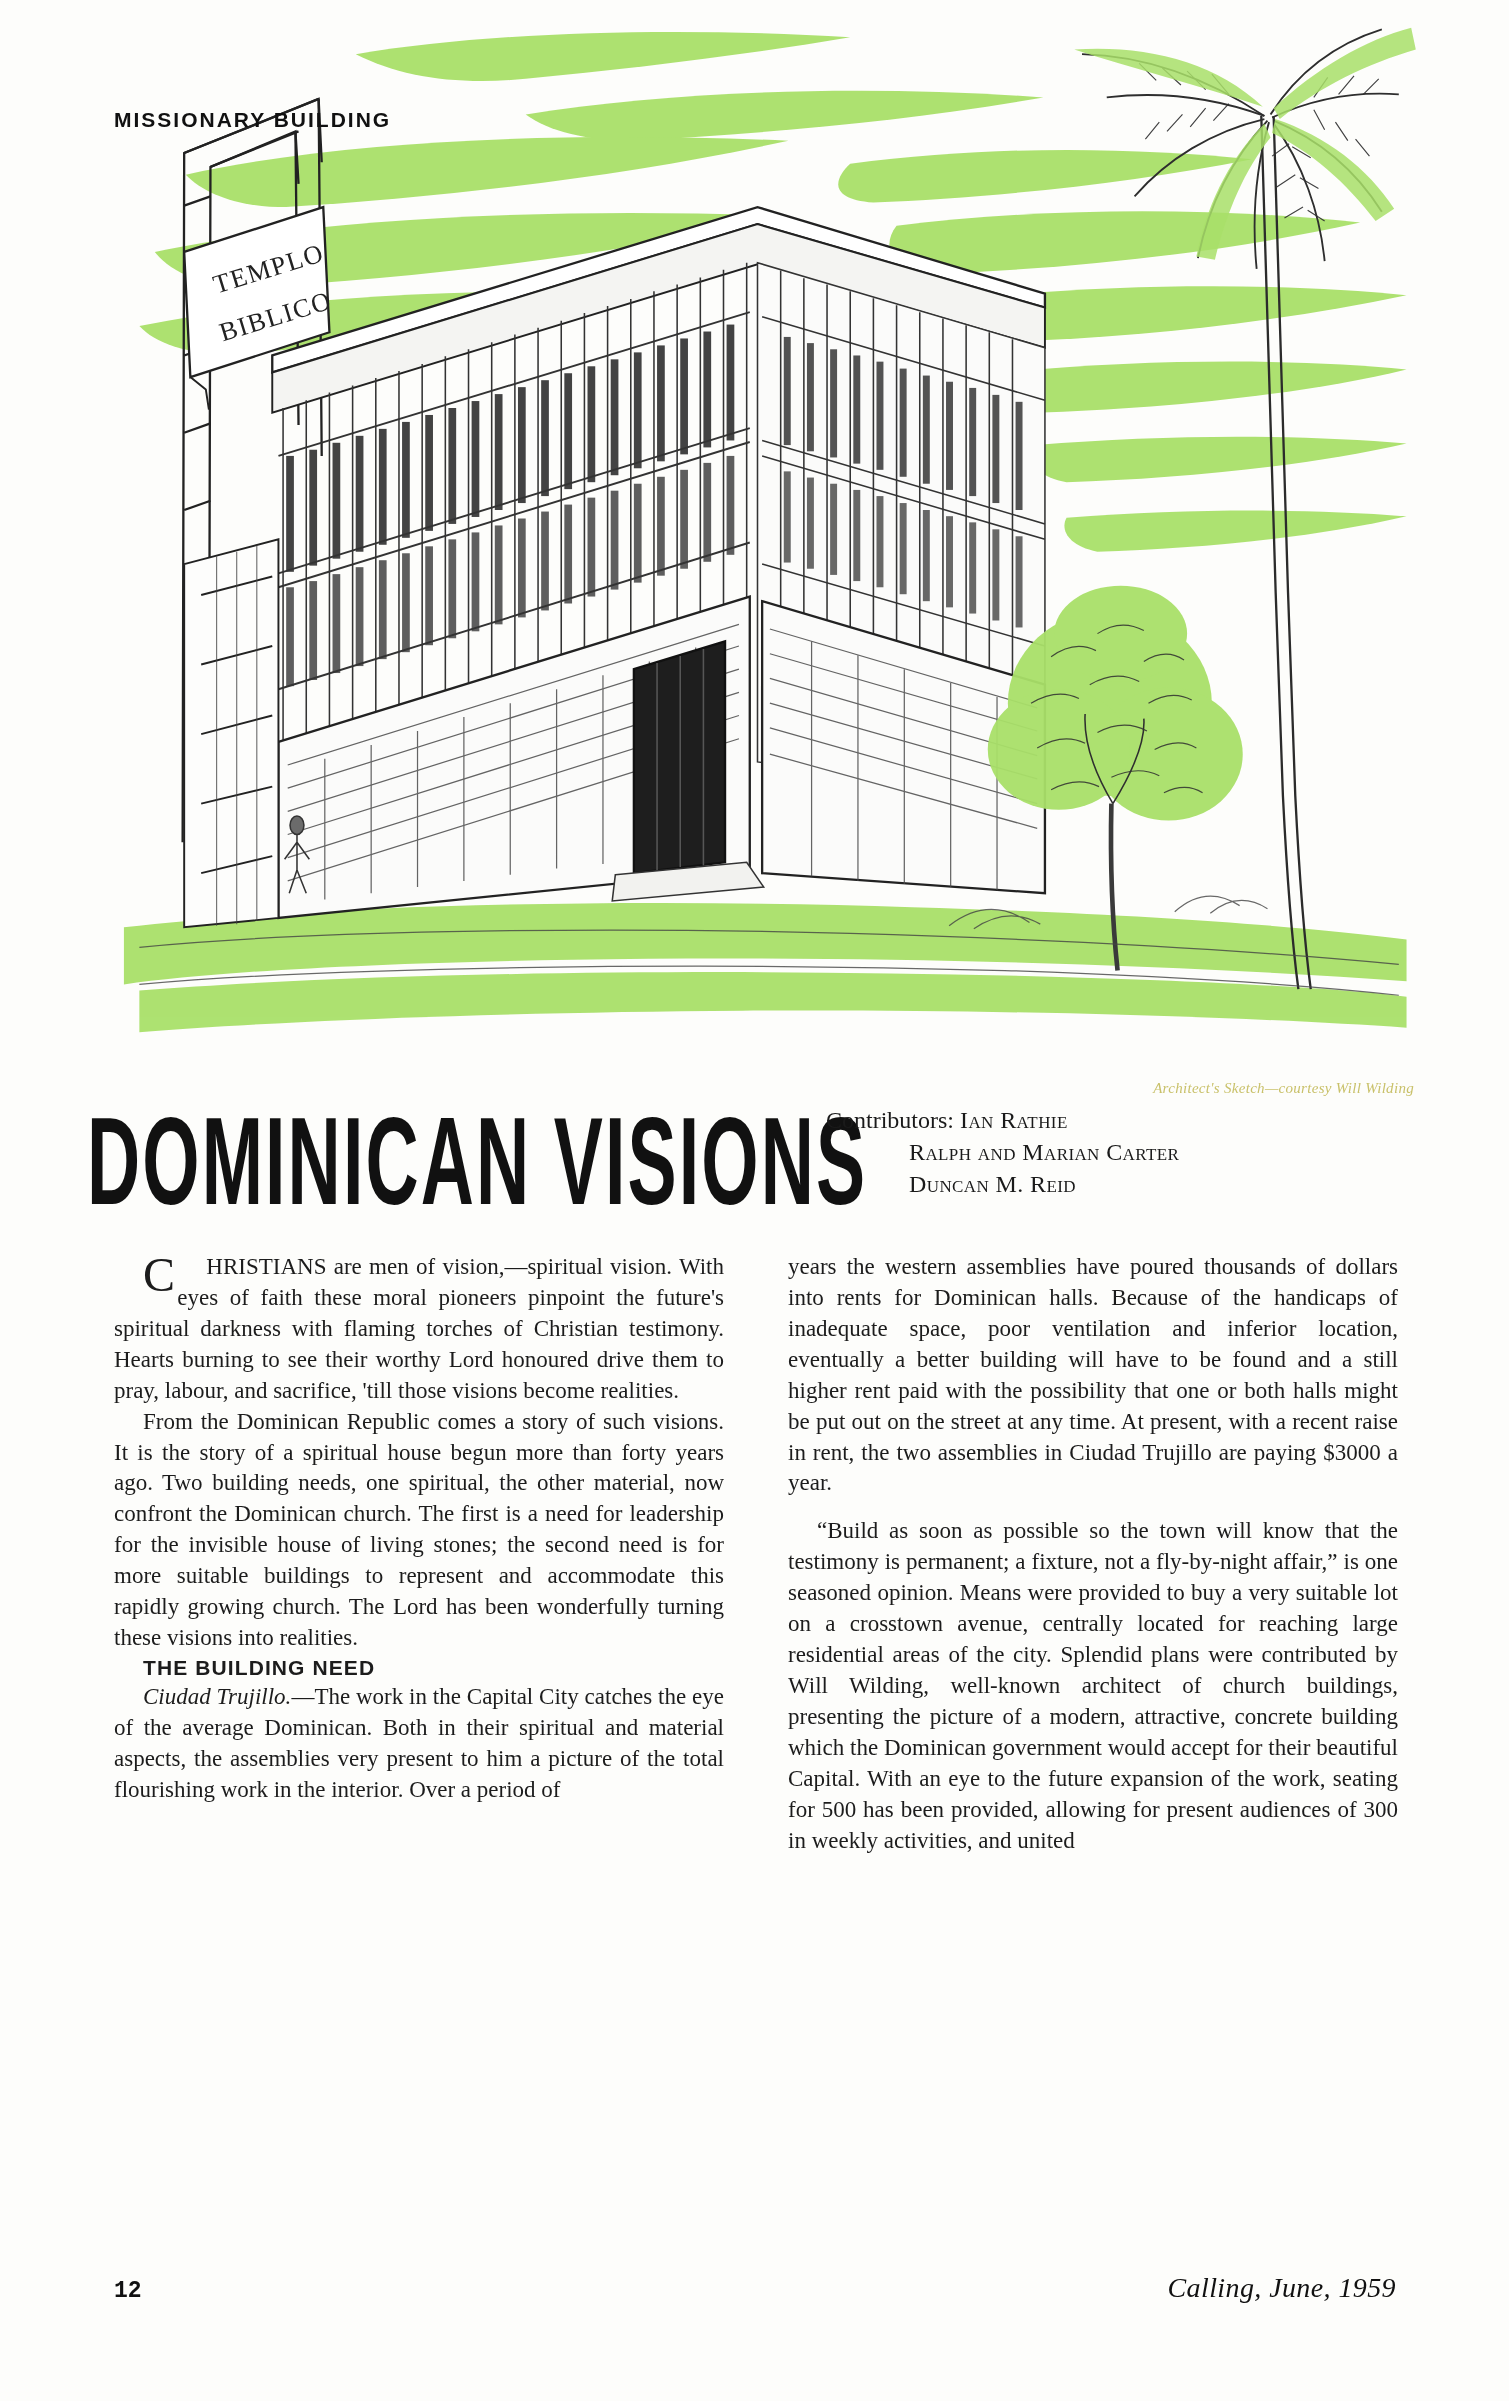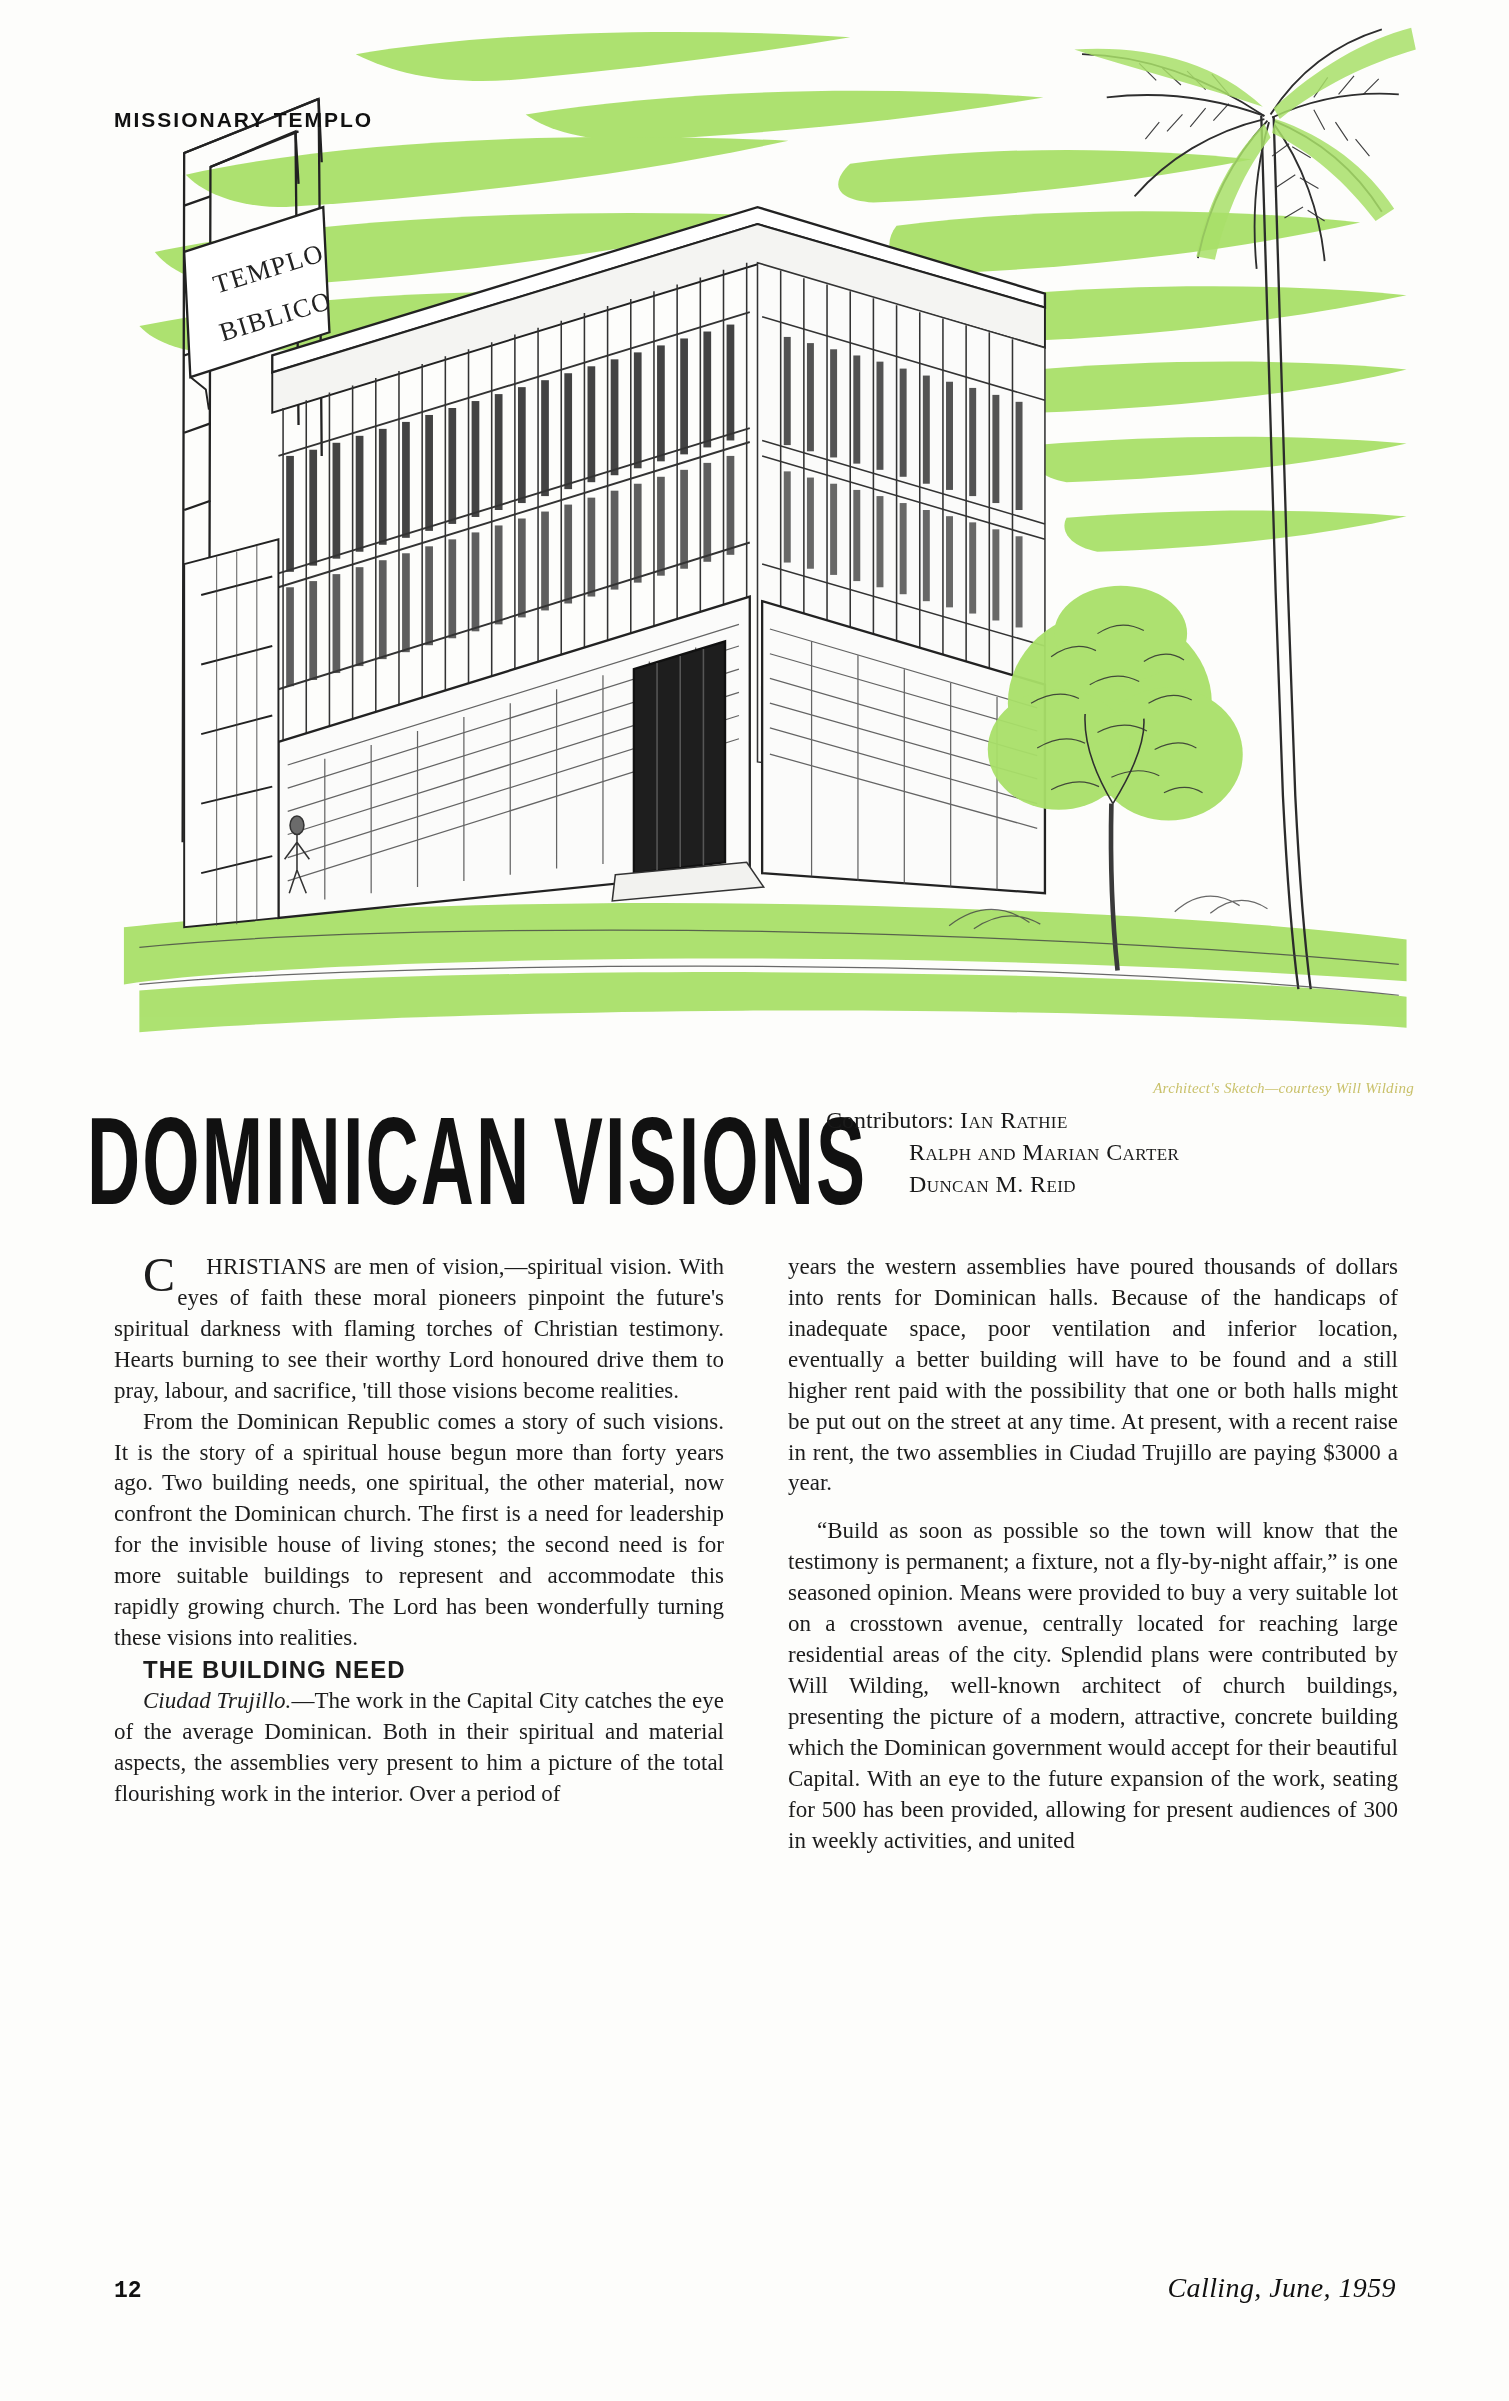"MISSIONARY TEMPLO" div.kicker { text: TEMPLO -> BUILDING }
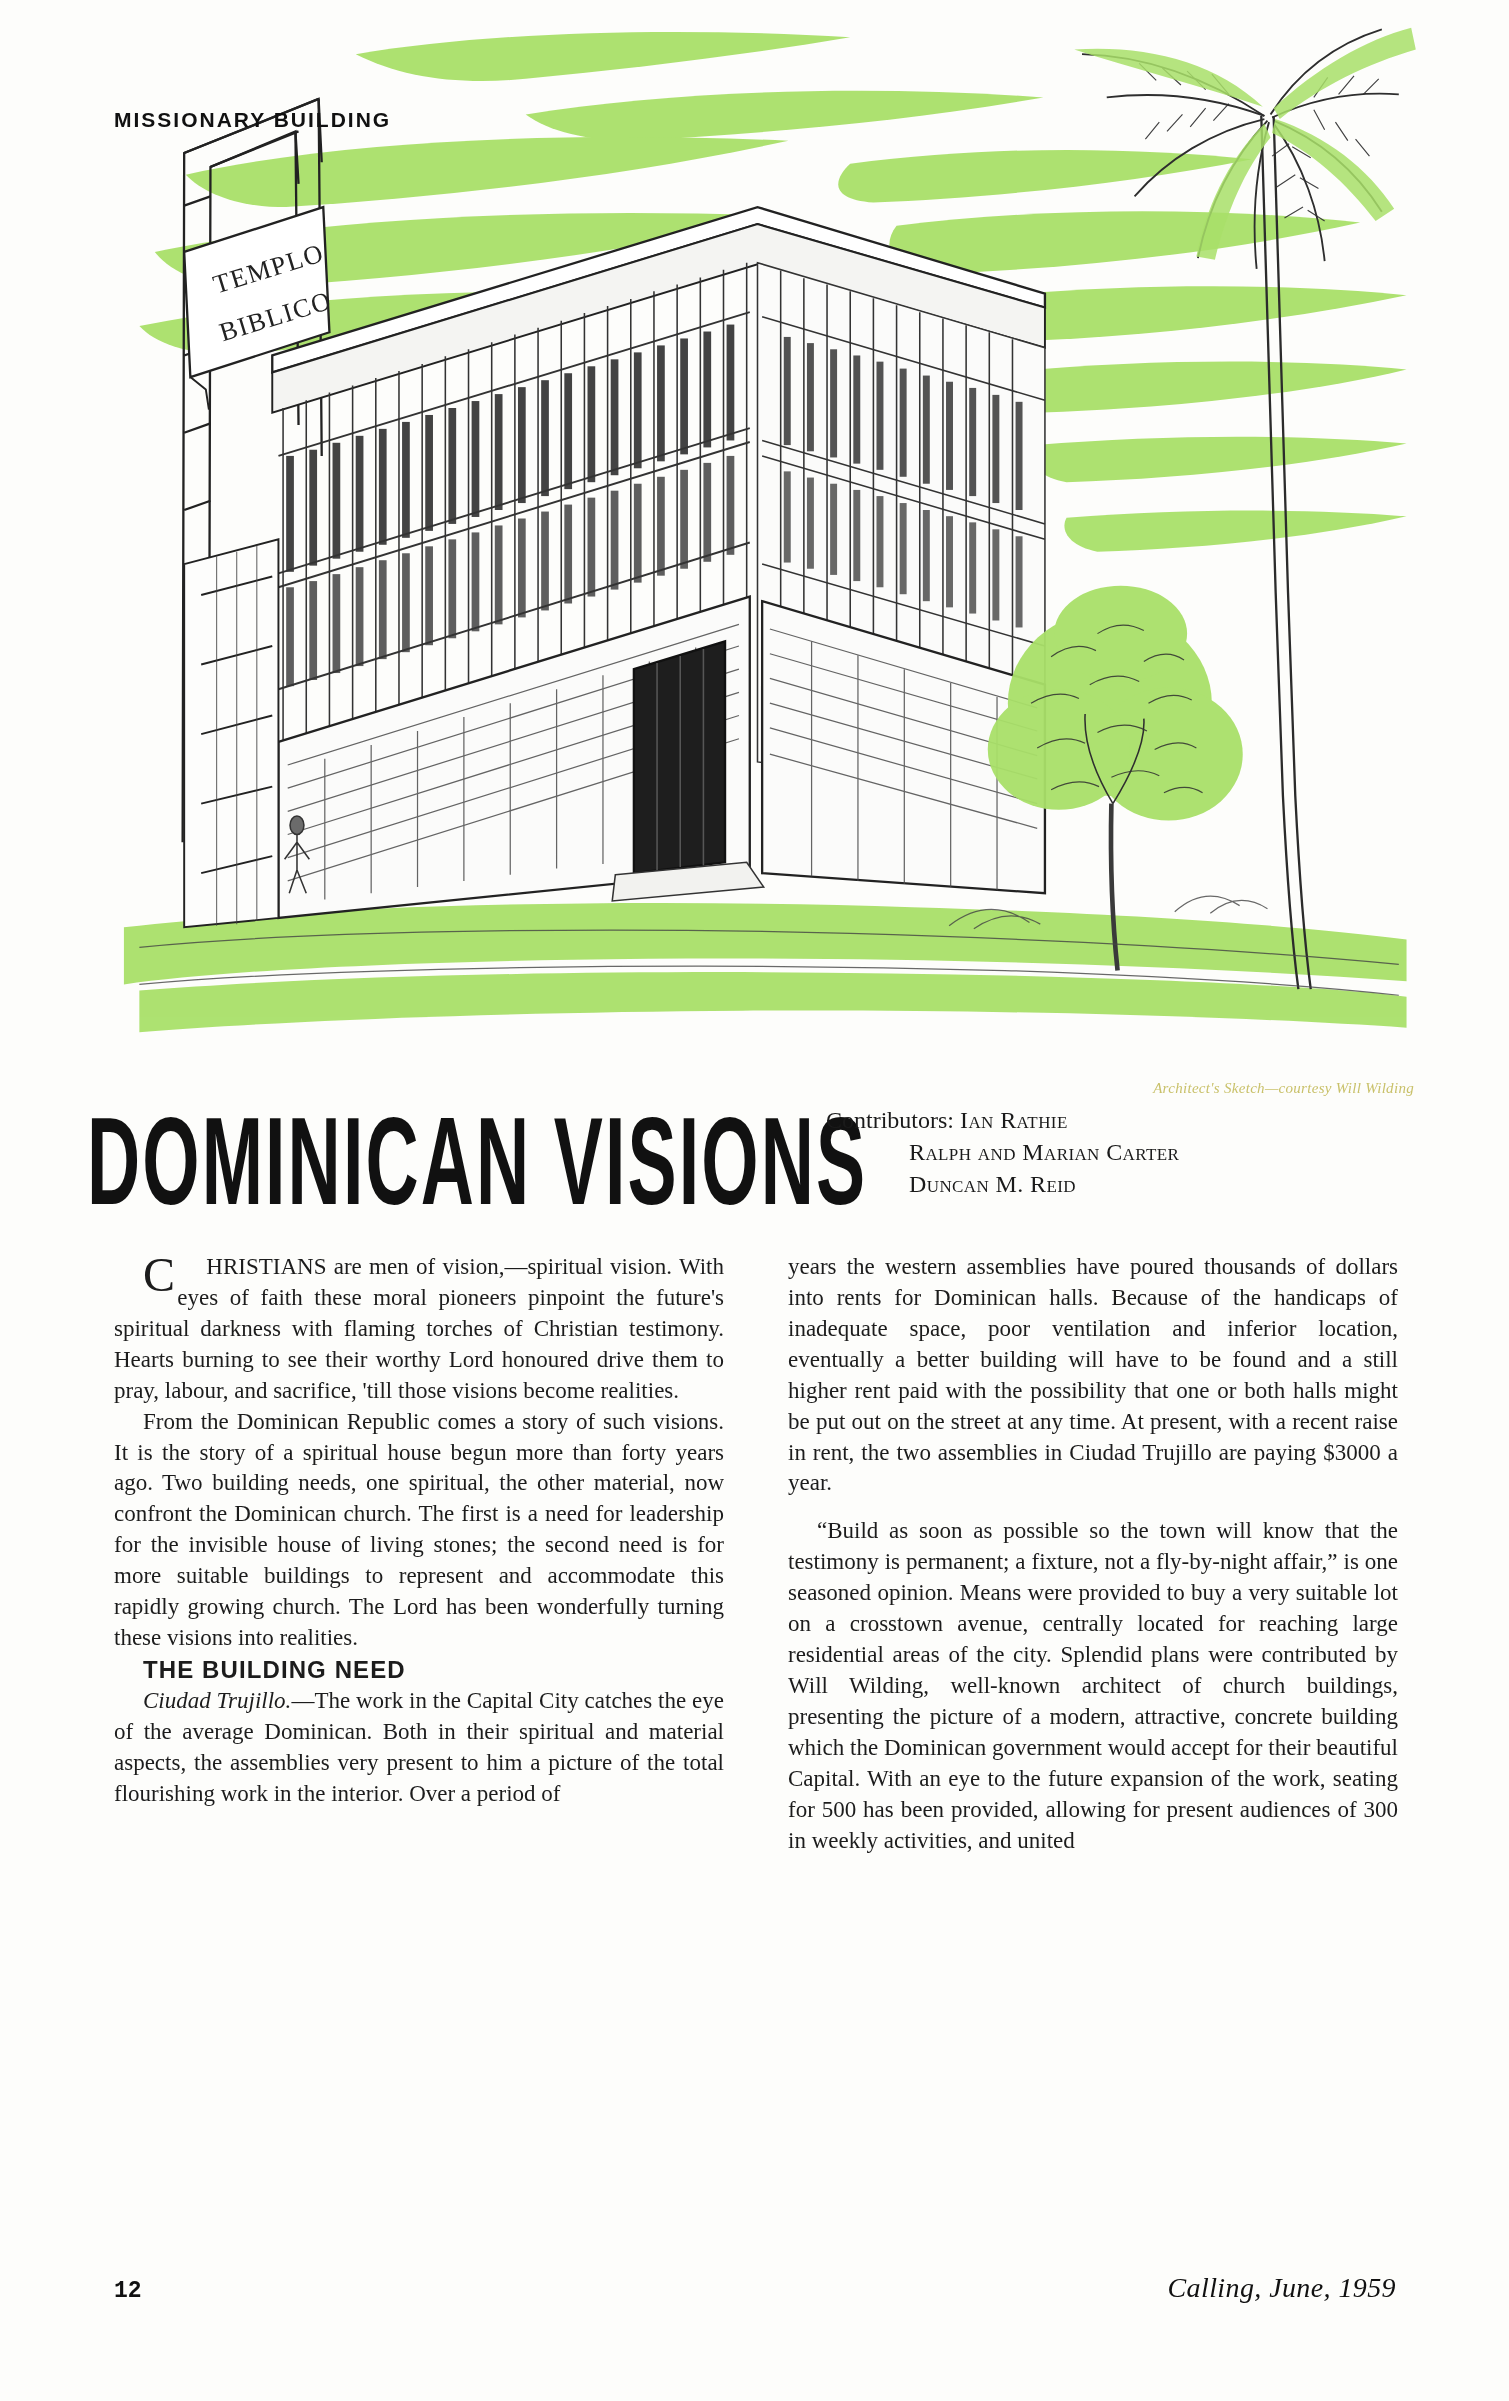"THE BUILDING NEED" .subhead { font-size: 24px -> 21px }
